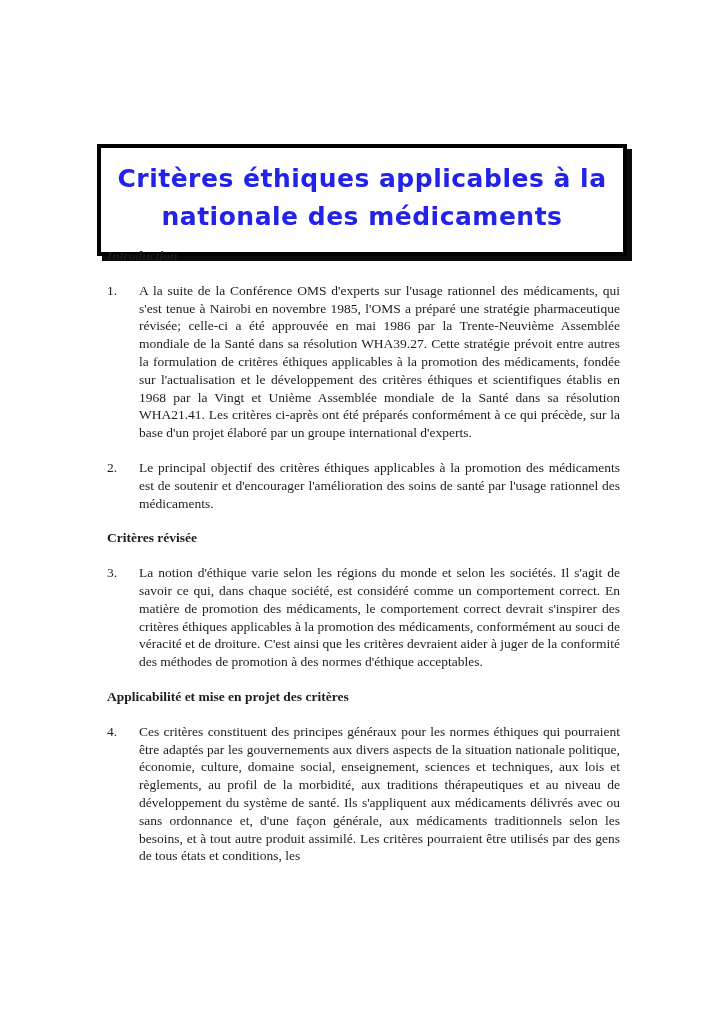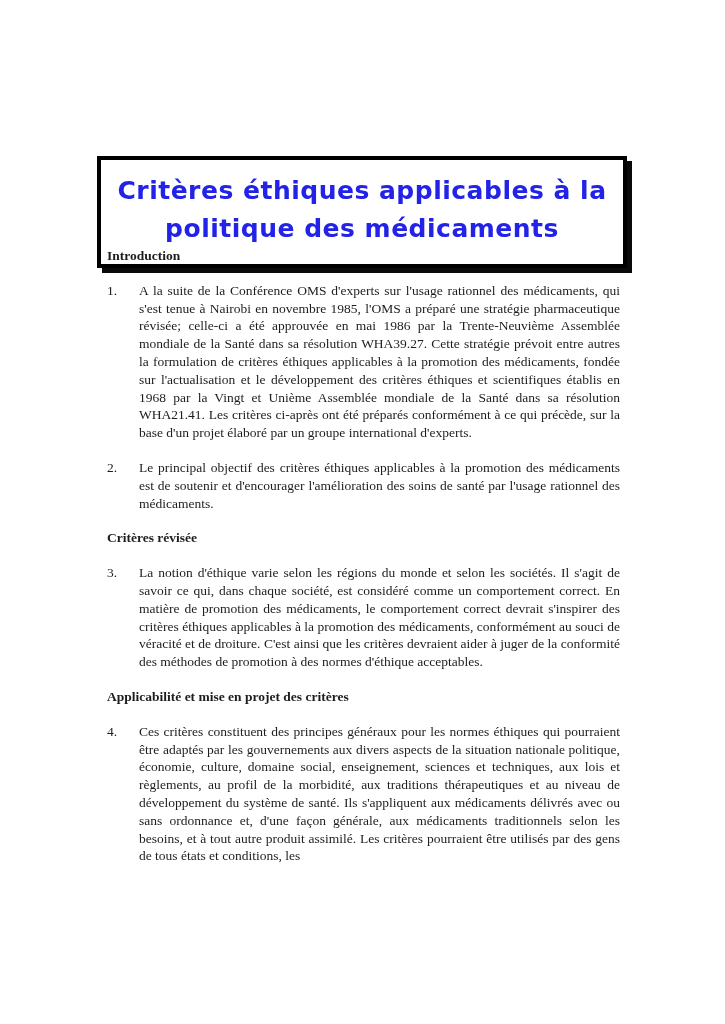"Critères éthiques applicables à la" .title-box { top: 156px -> 144px }
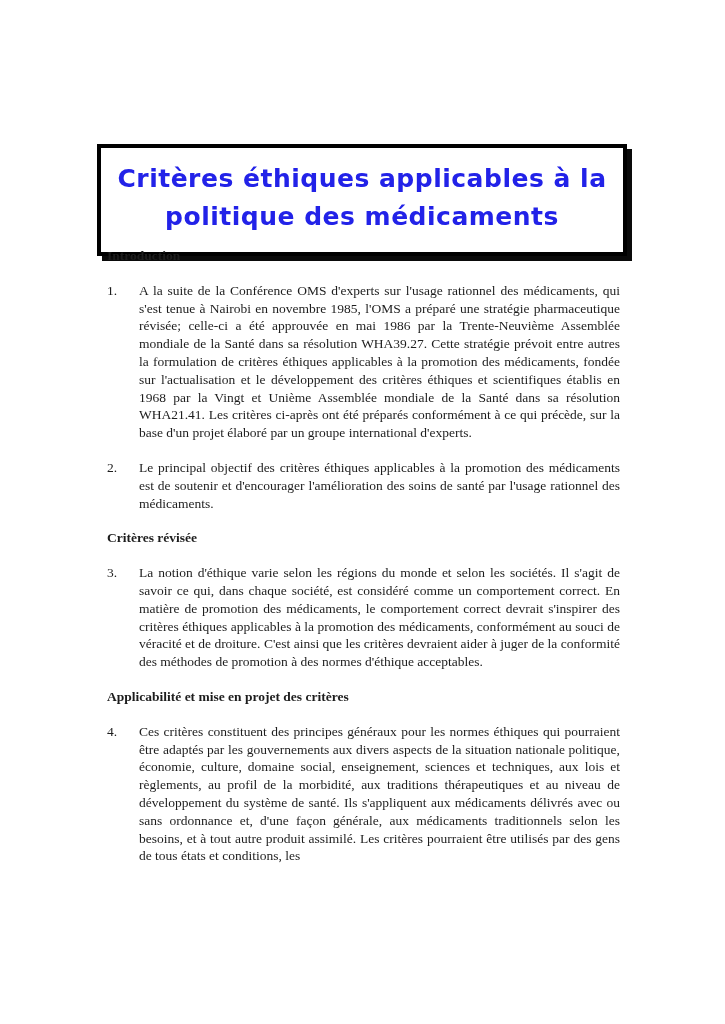"politique des médicaments" div.title-line { text: politique -> nationale }
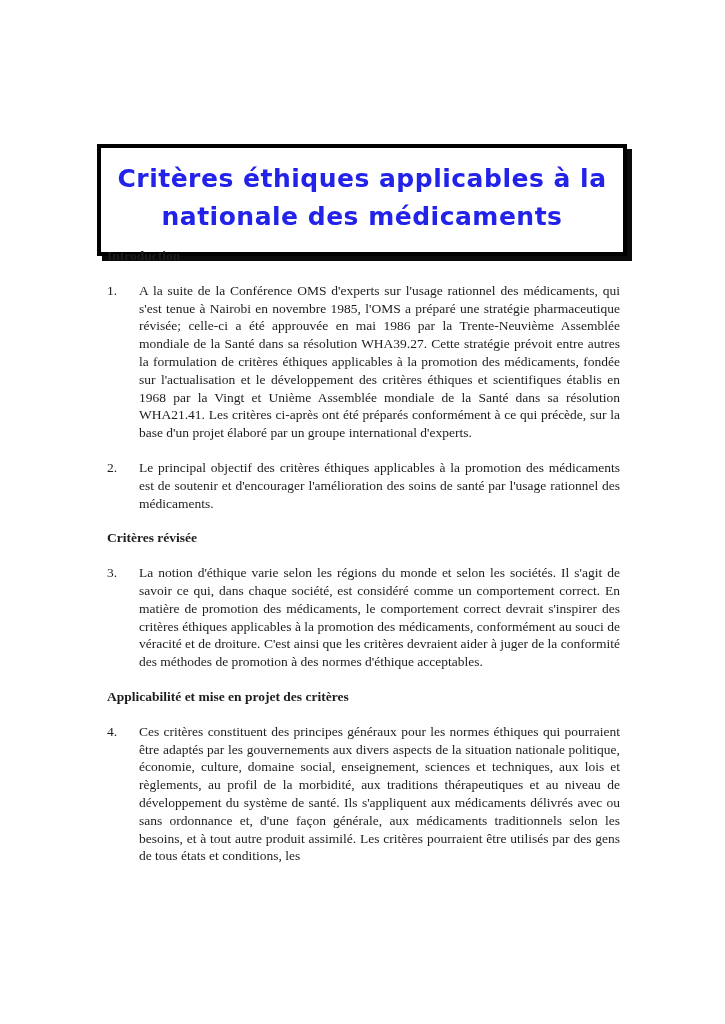"Introduction" .section-heading:first-child { font-style: none -> italic }
